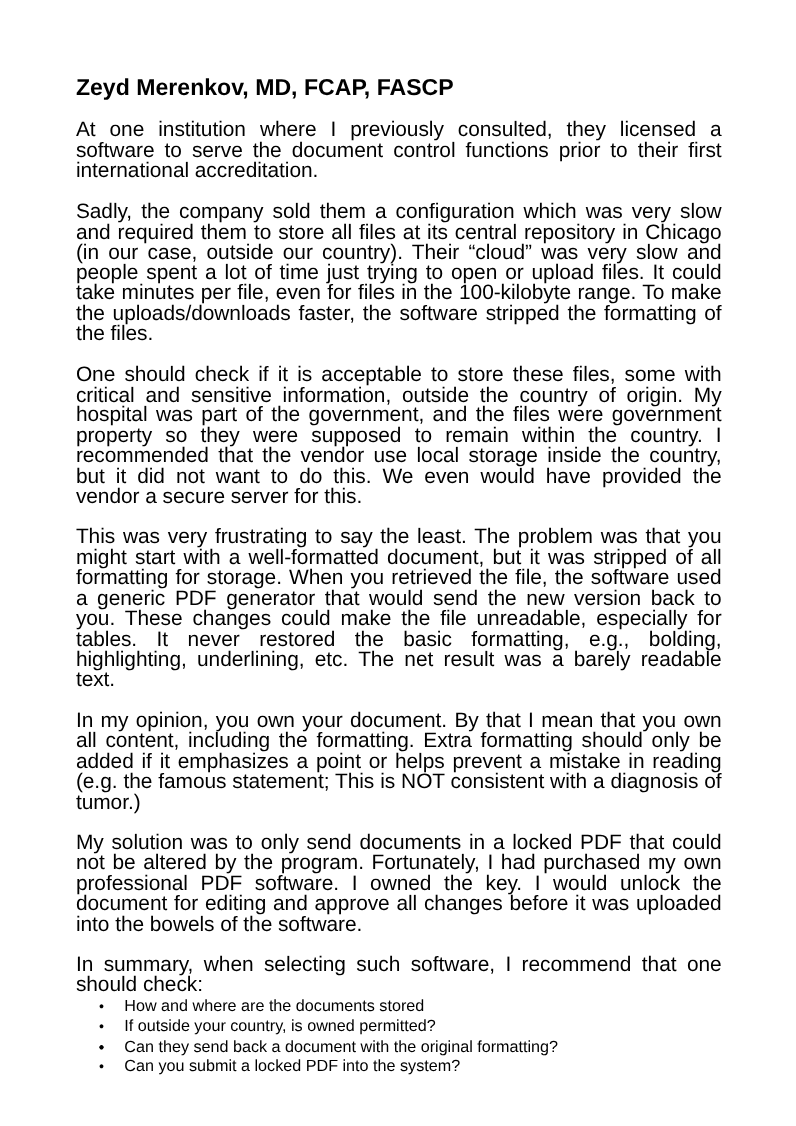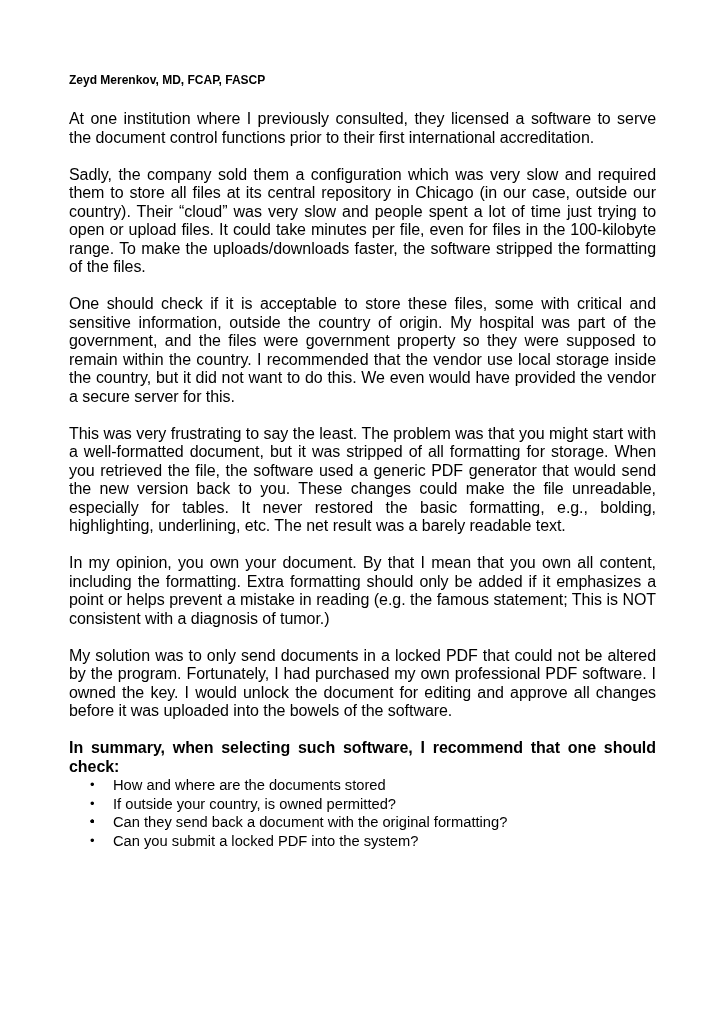"Zeyd Merenkov, MD, FCAP, FASCP" .subtitle { font-size: 12px -> 21px }
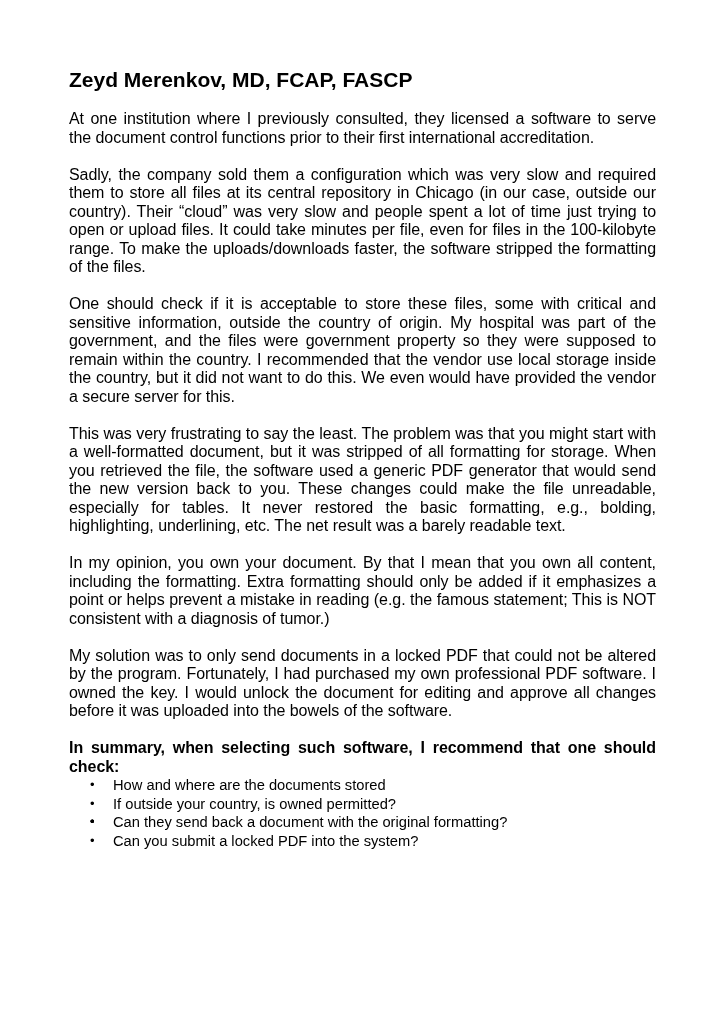"At one institution where I" .para { font-size: 16px -> 19px }
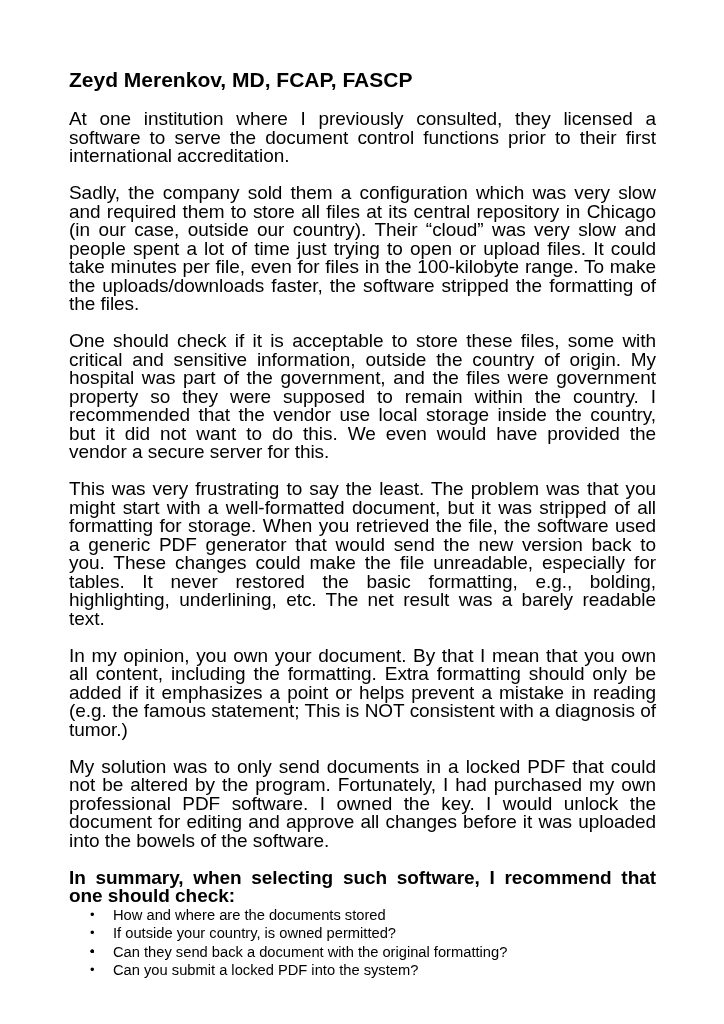"In summary, when selecting such" .para.lead { font-weight: bold -> none }
